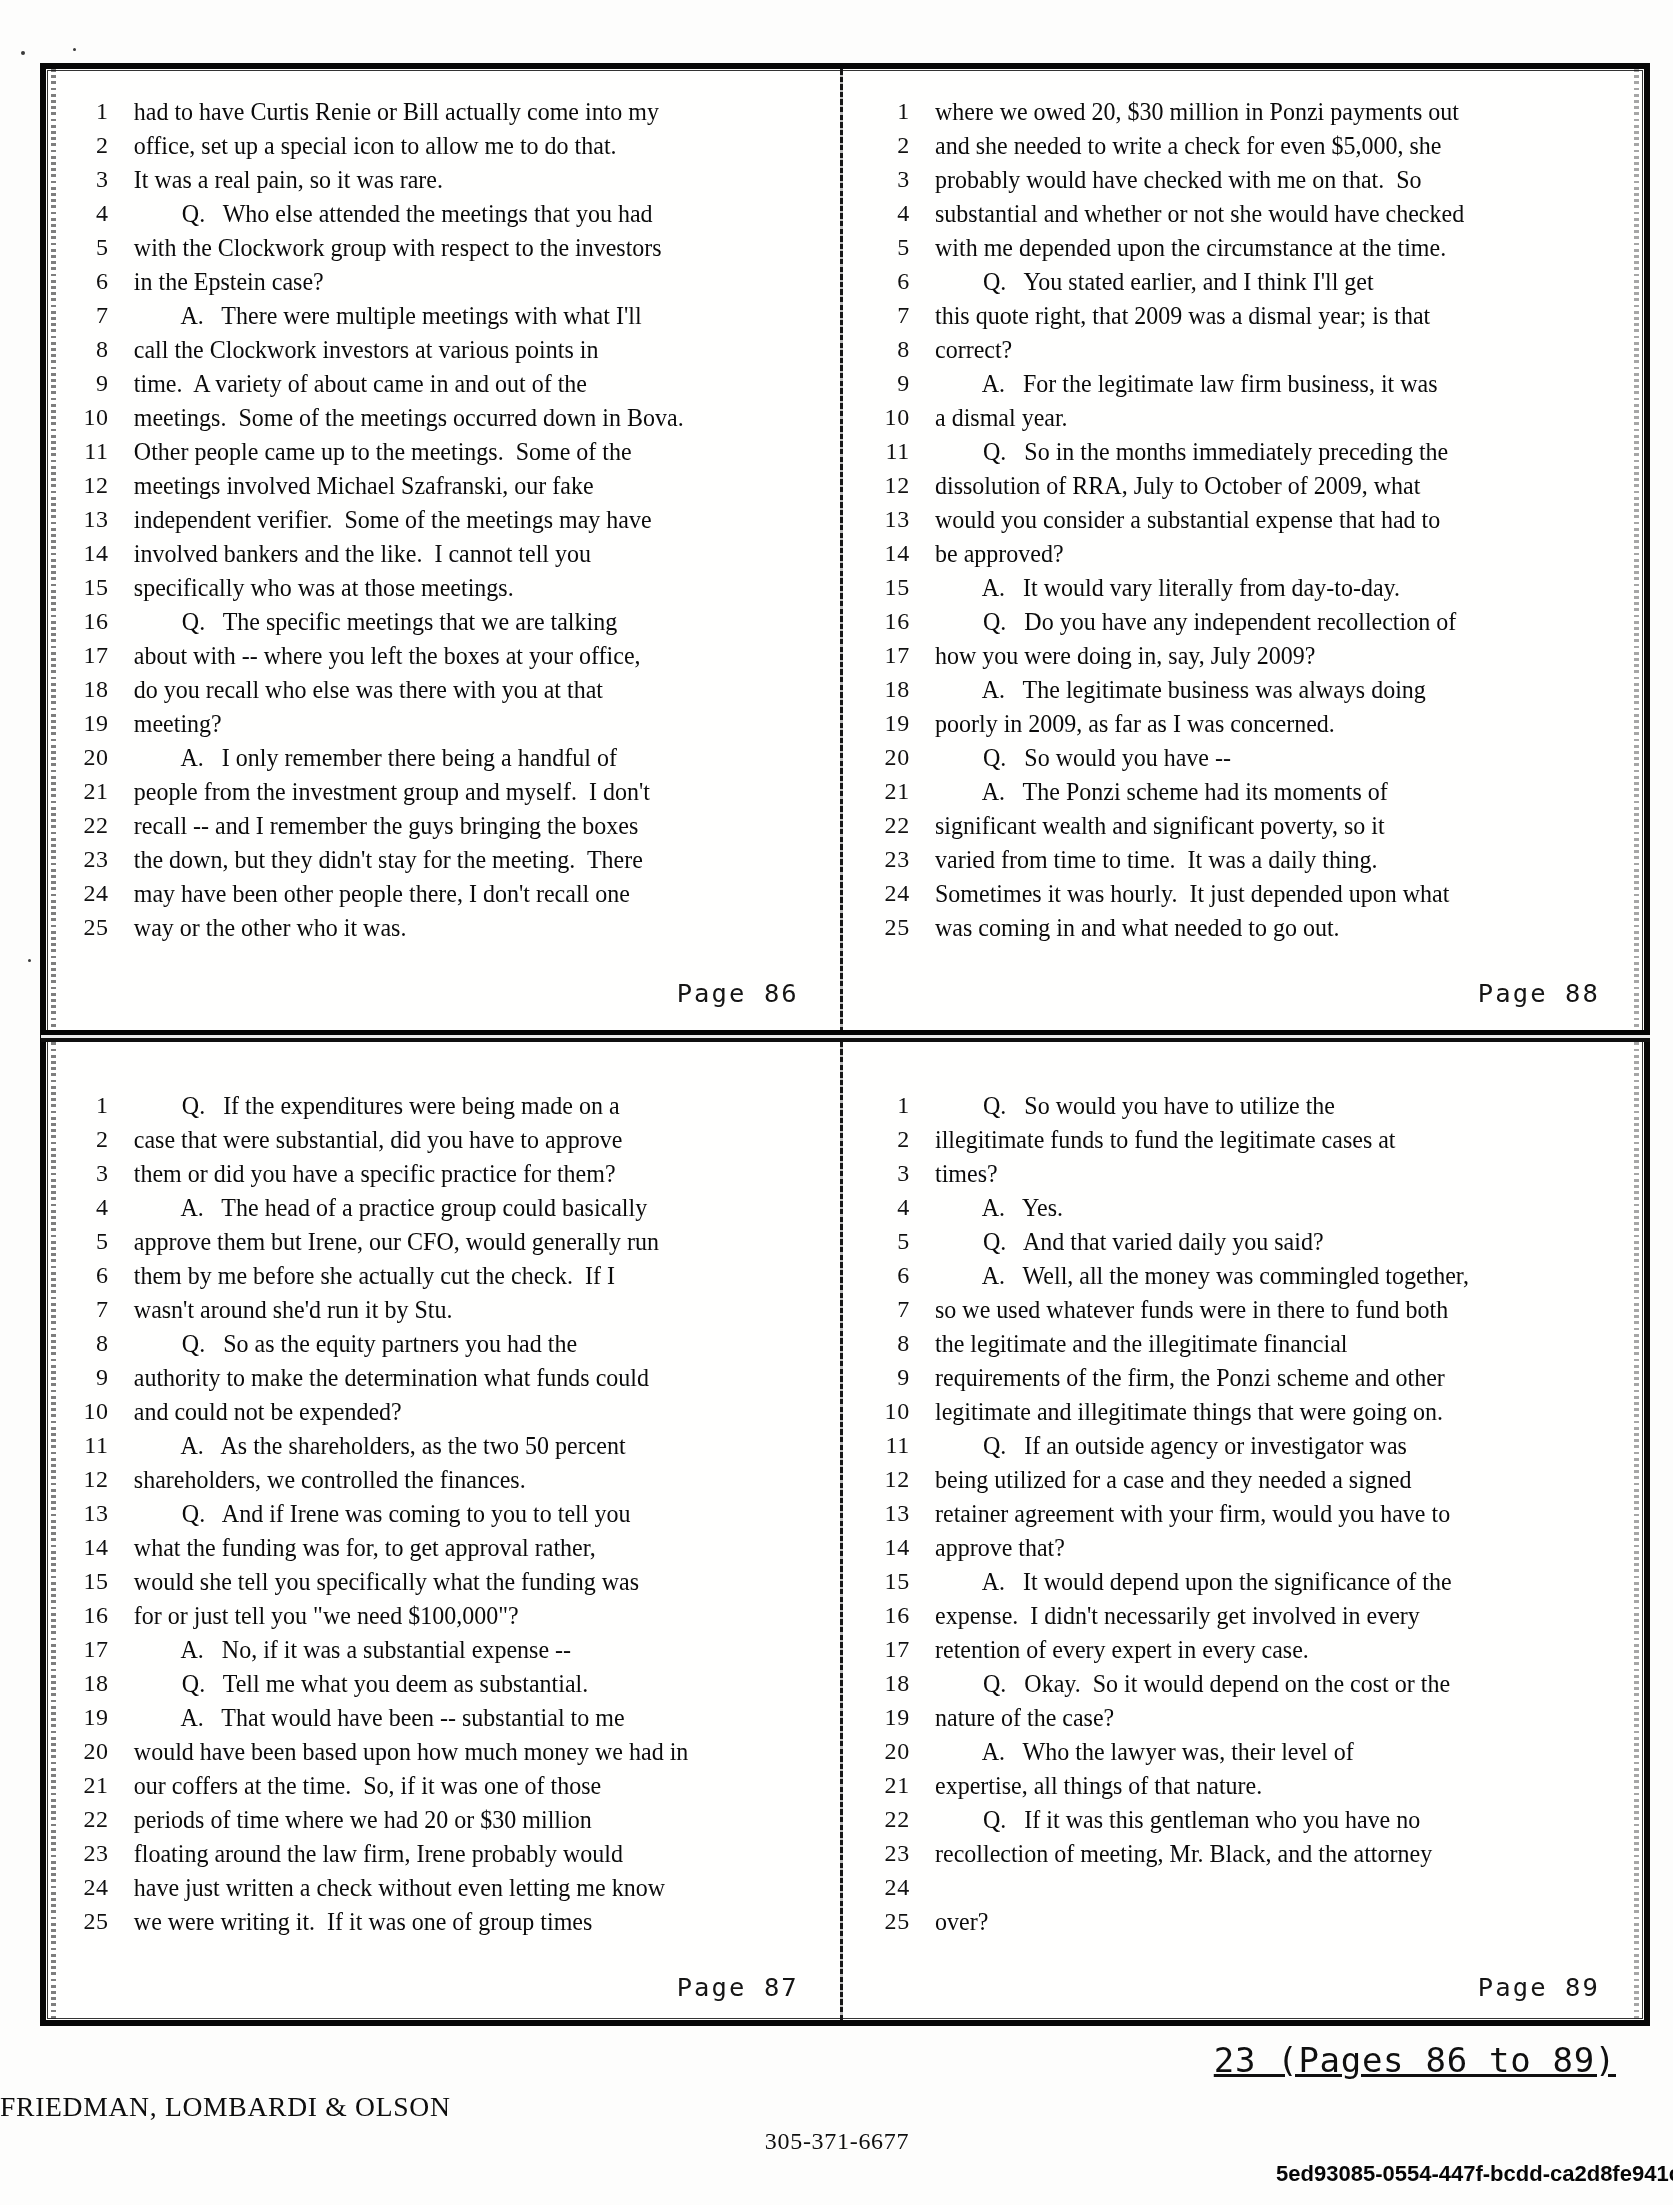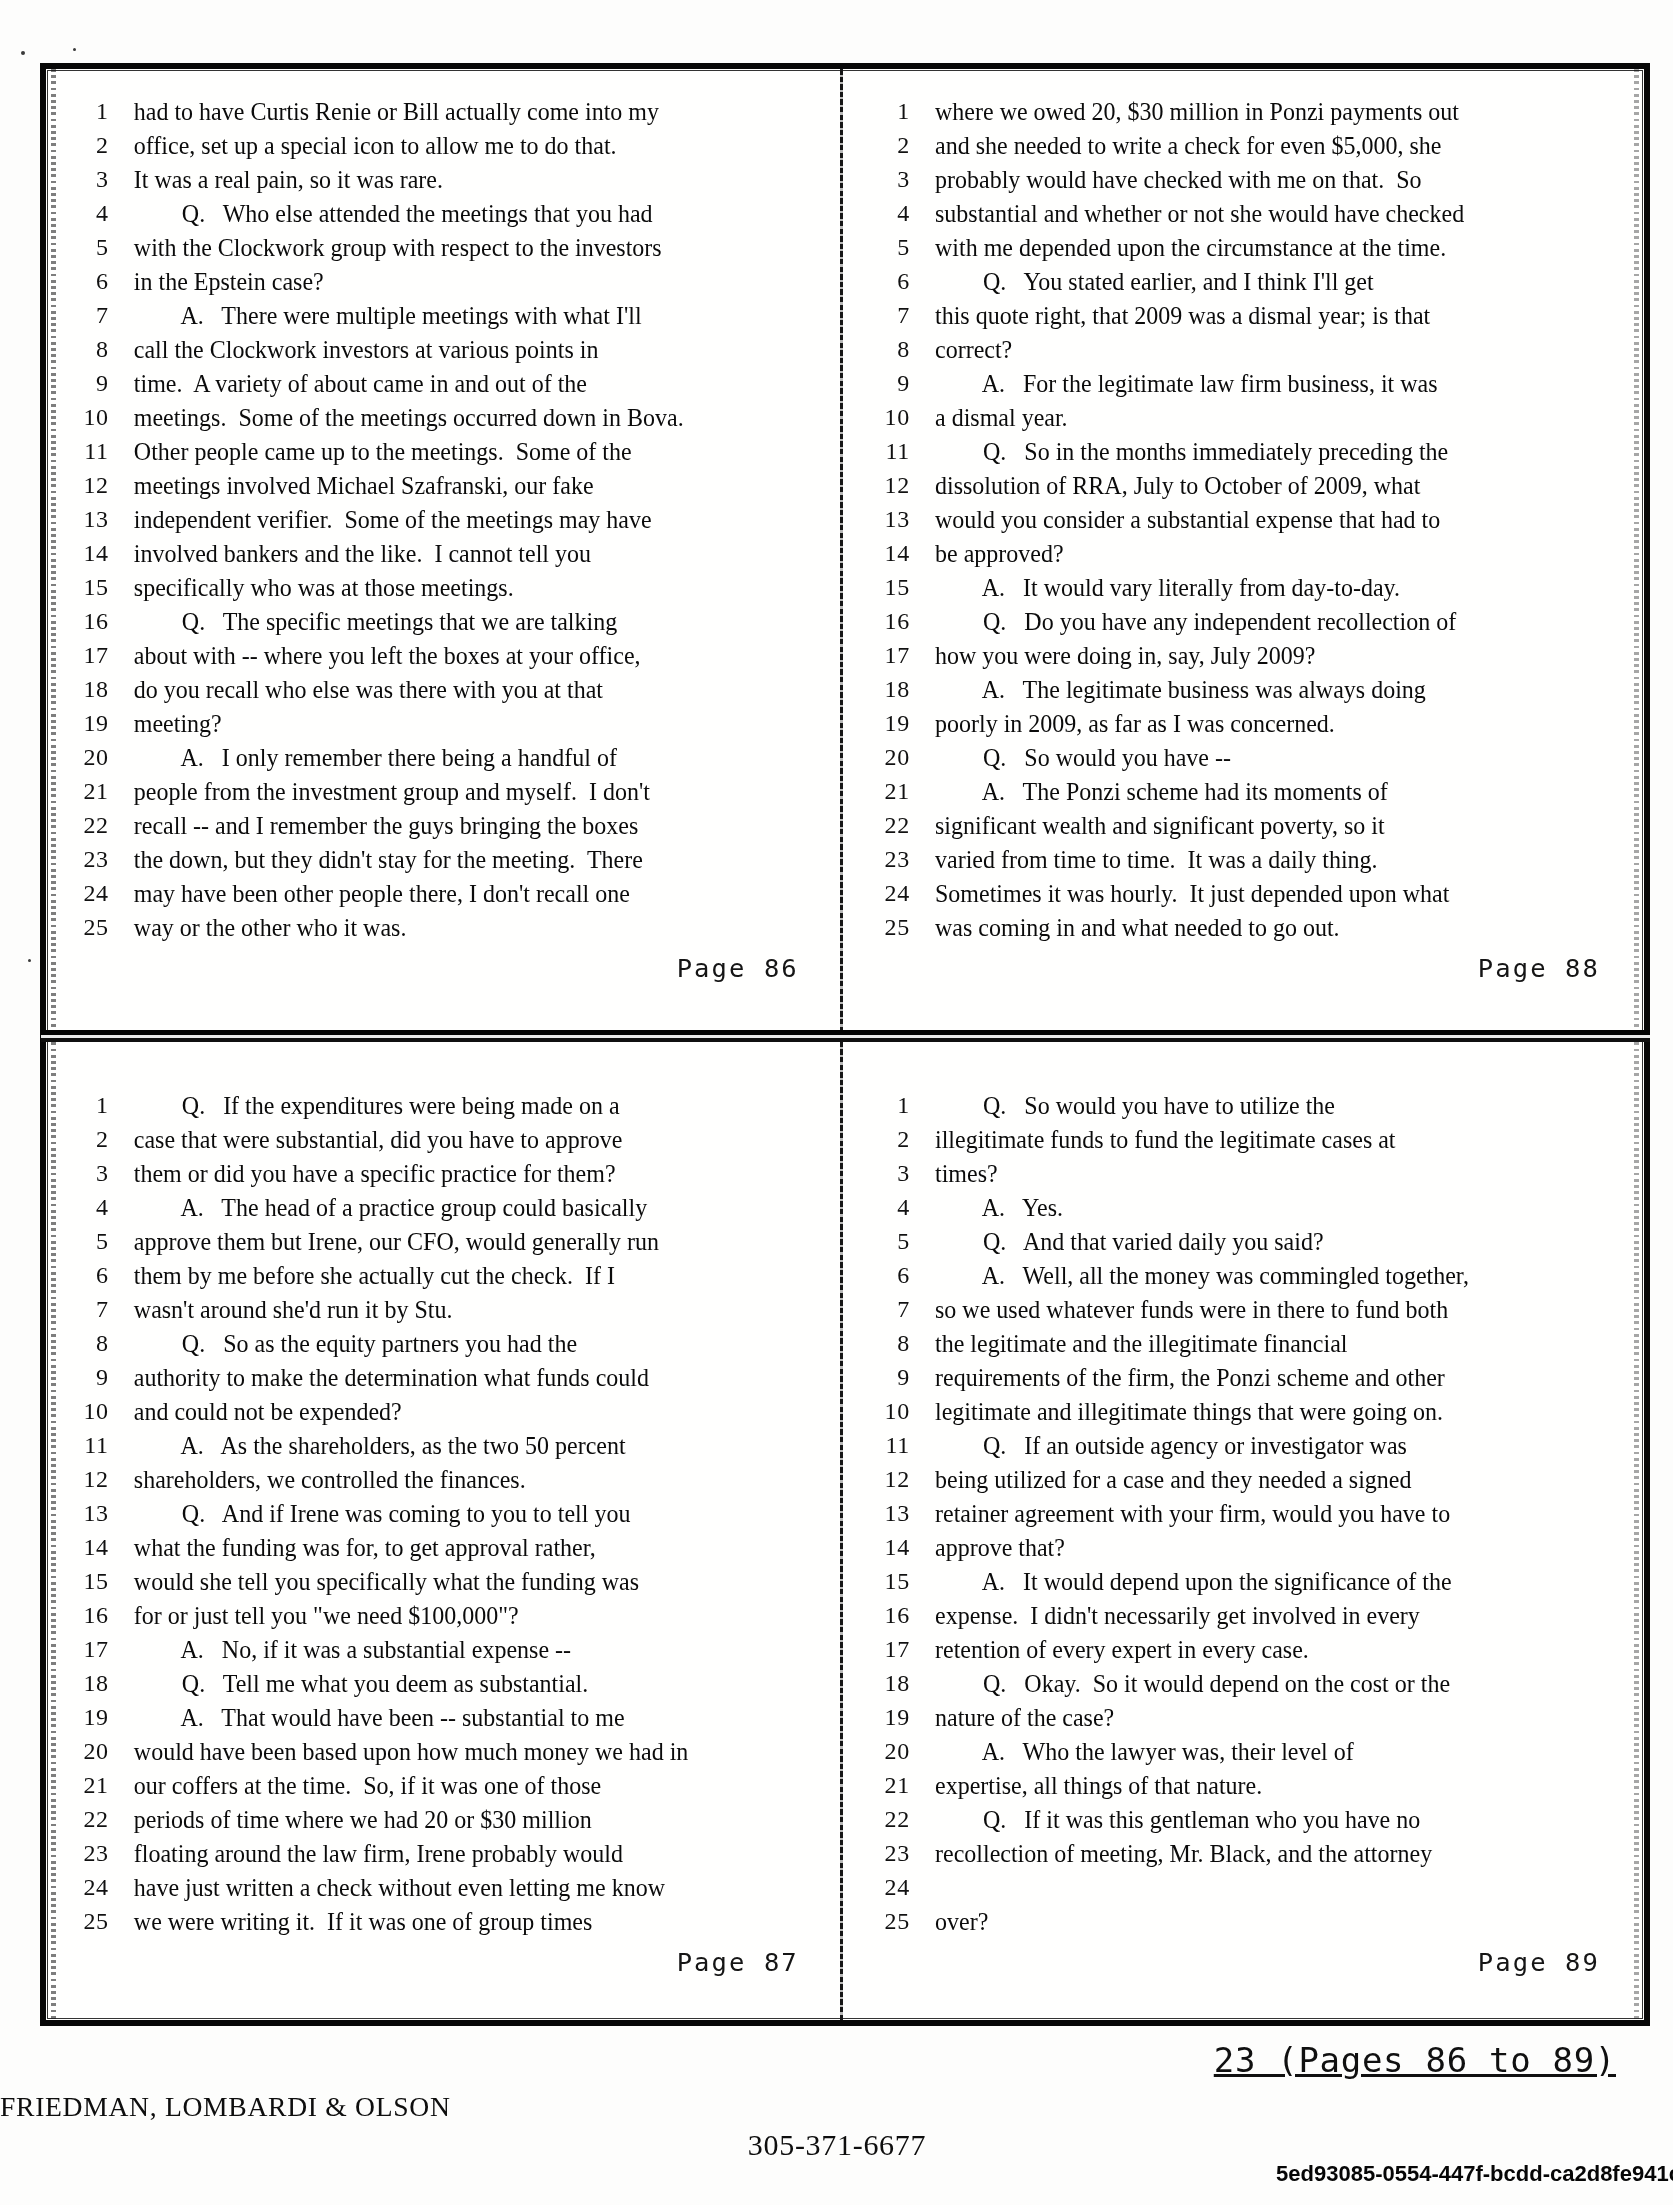"Page 86" .page-label { margin-top: 5px -> 30px }
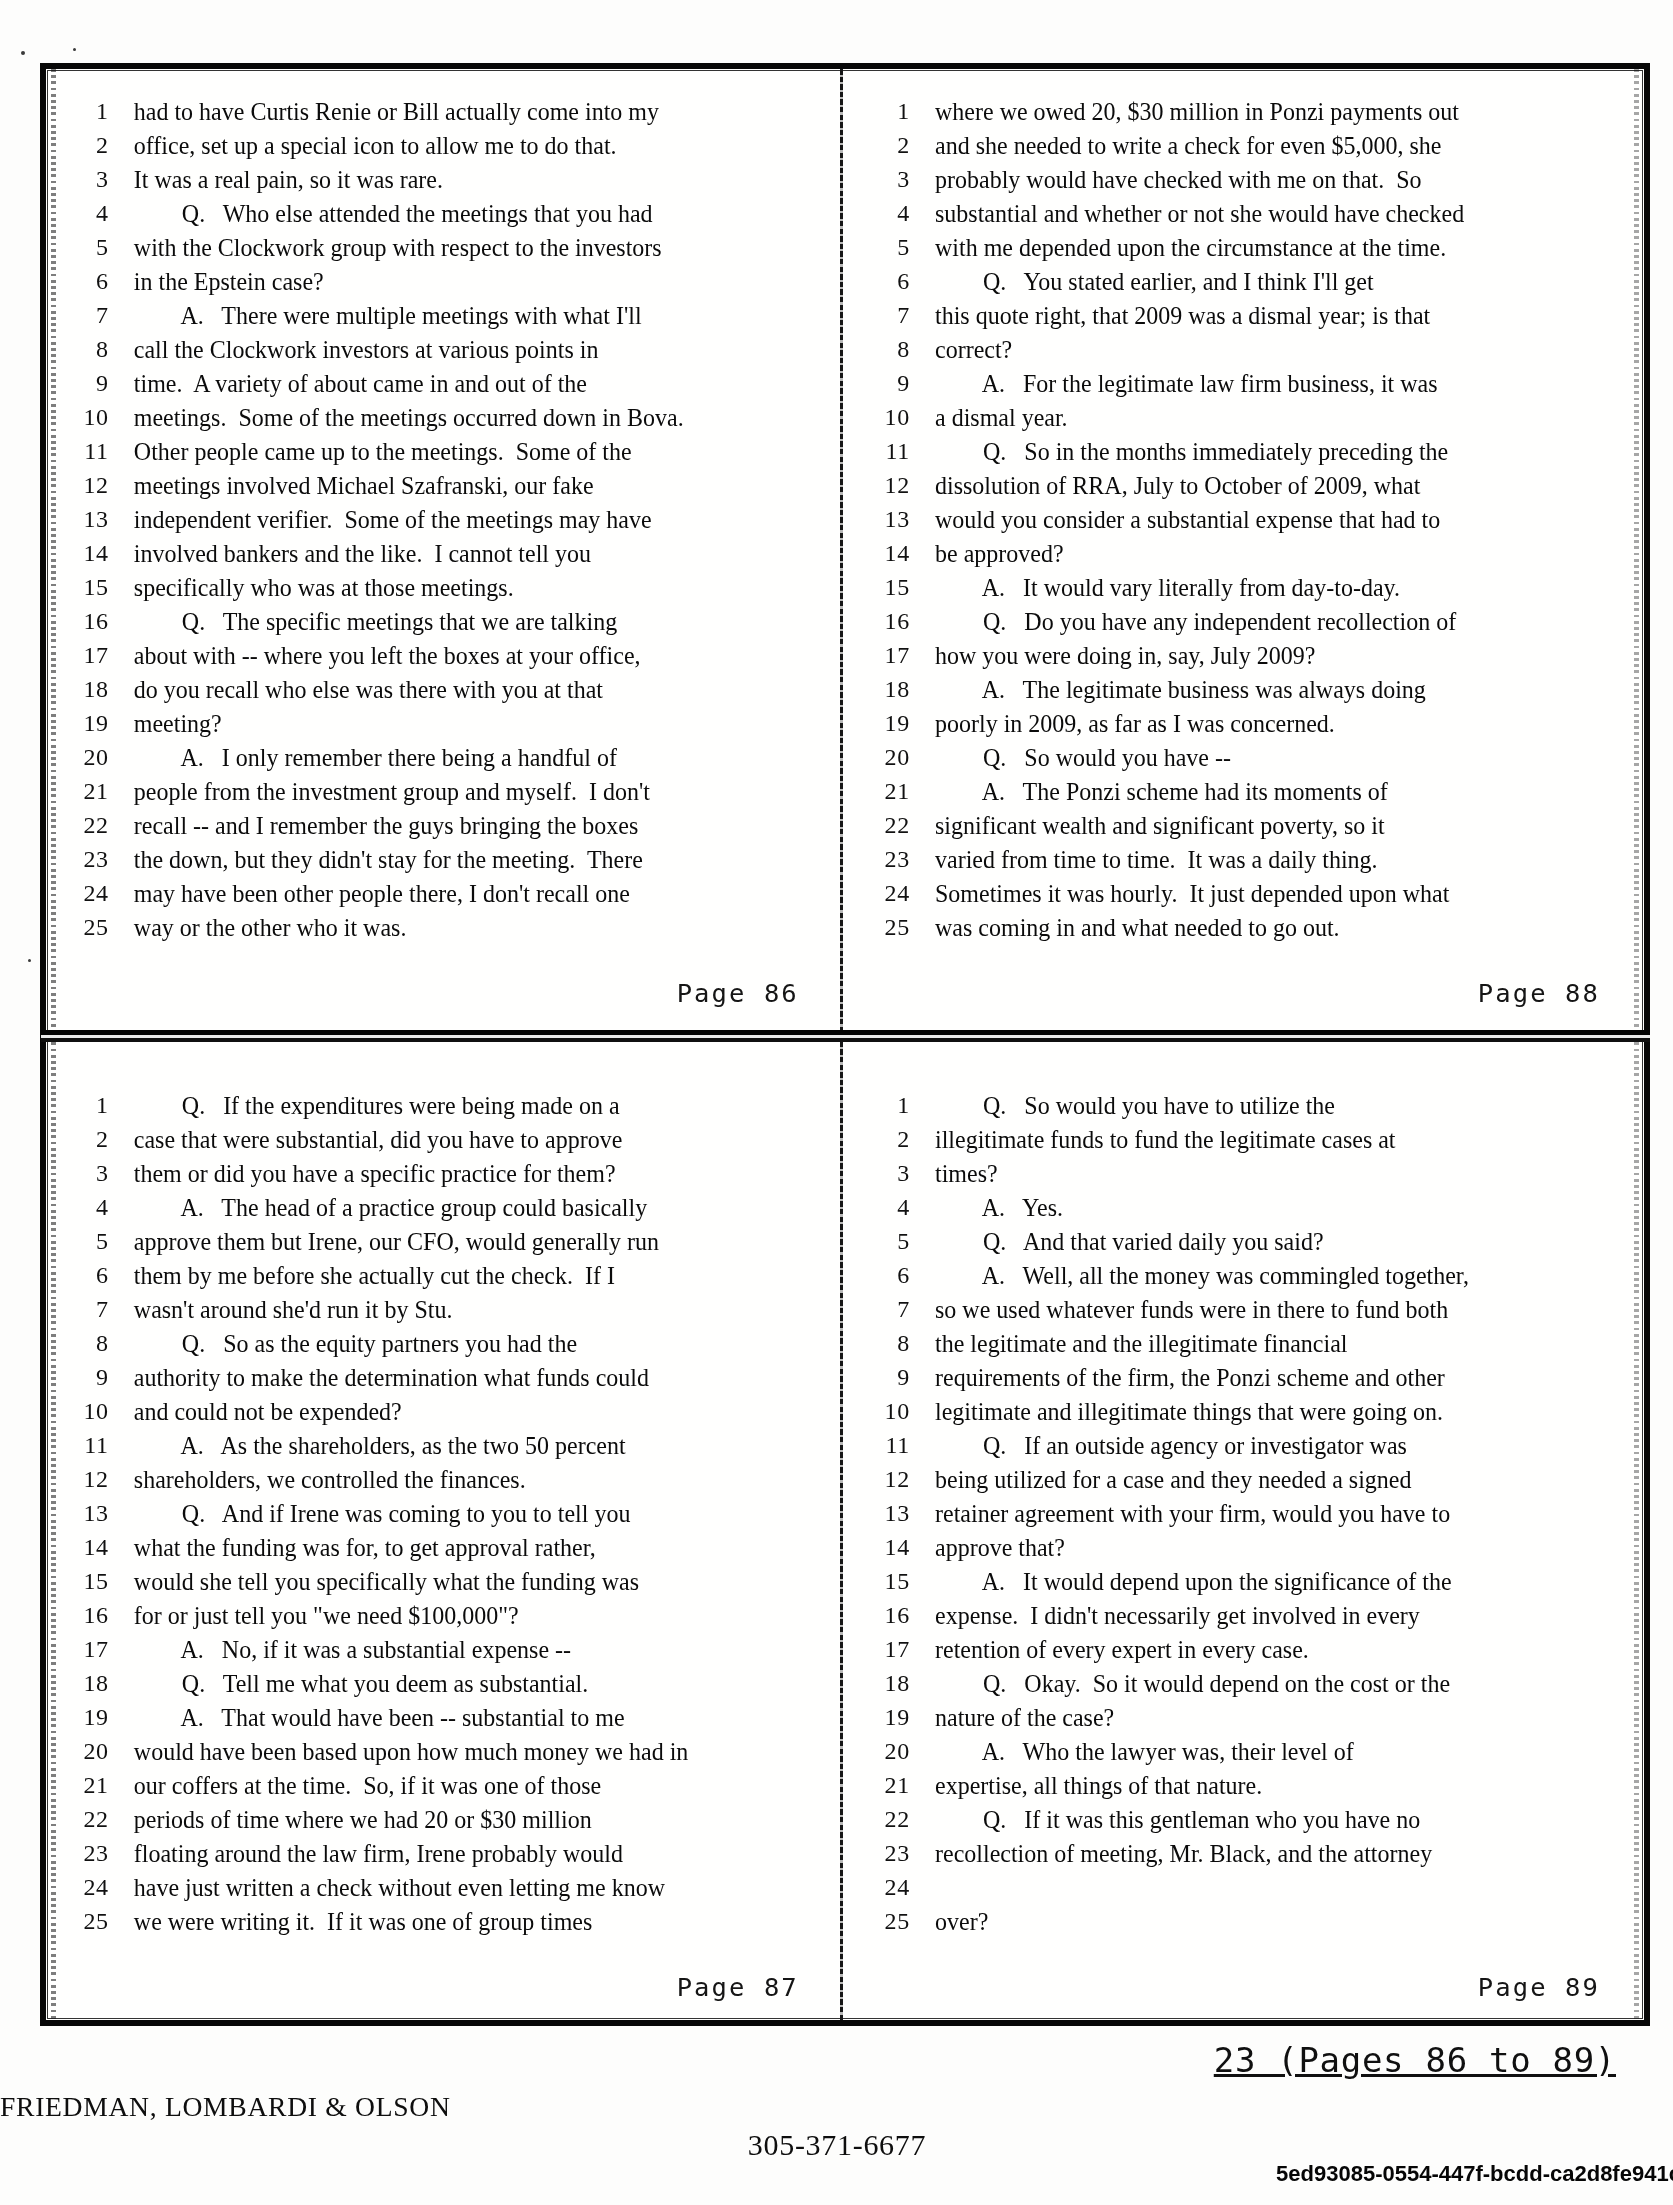"305-371-6677" .footer-phone { font-size: 30px -> 24px }
